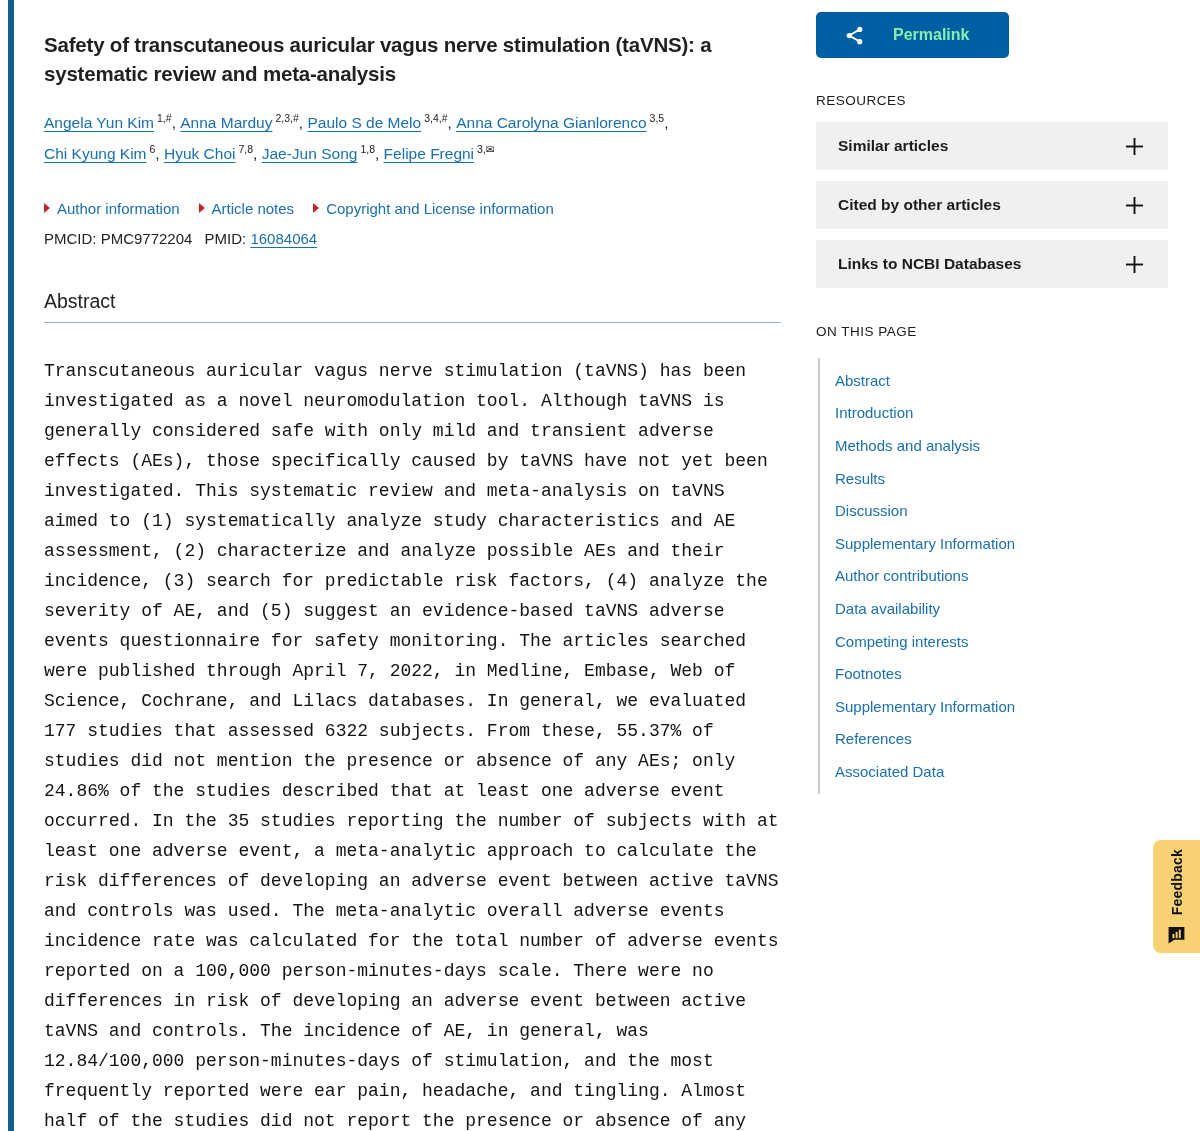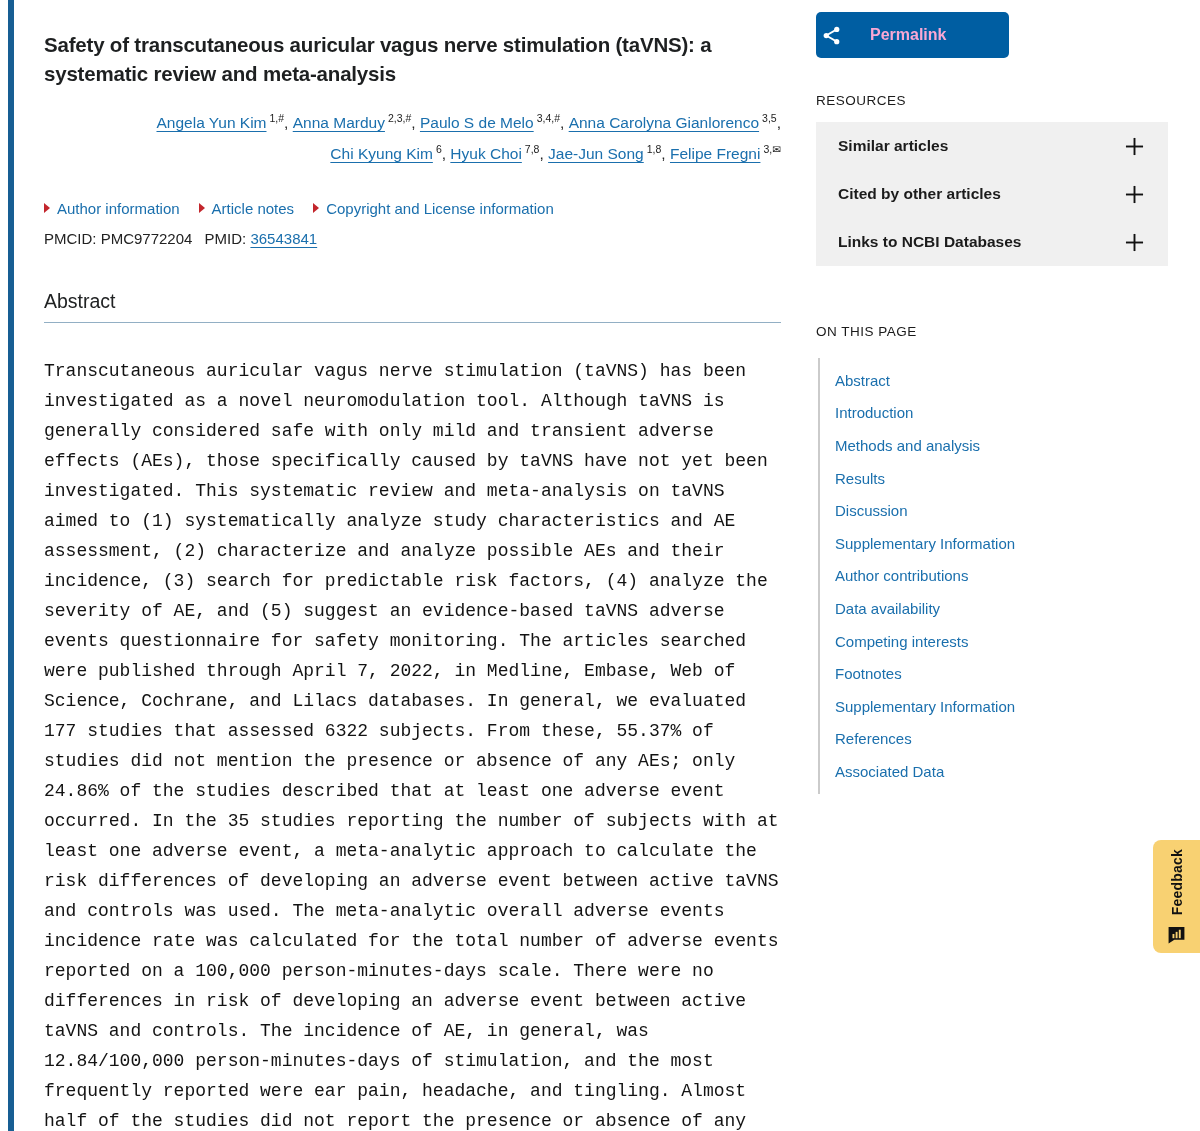"Permalink" .permalink-btn { color: #f9a8d4 -> #86efac; padding: 0 0 0 5px -> 0 0 0 28px }
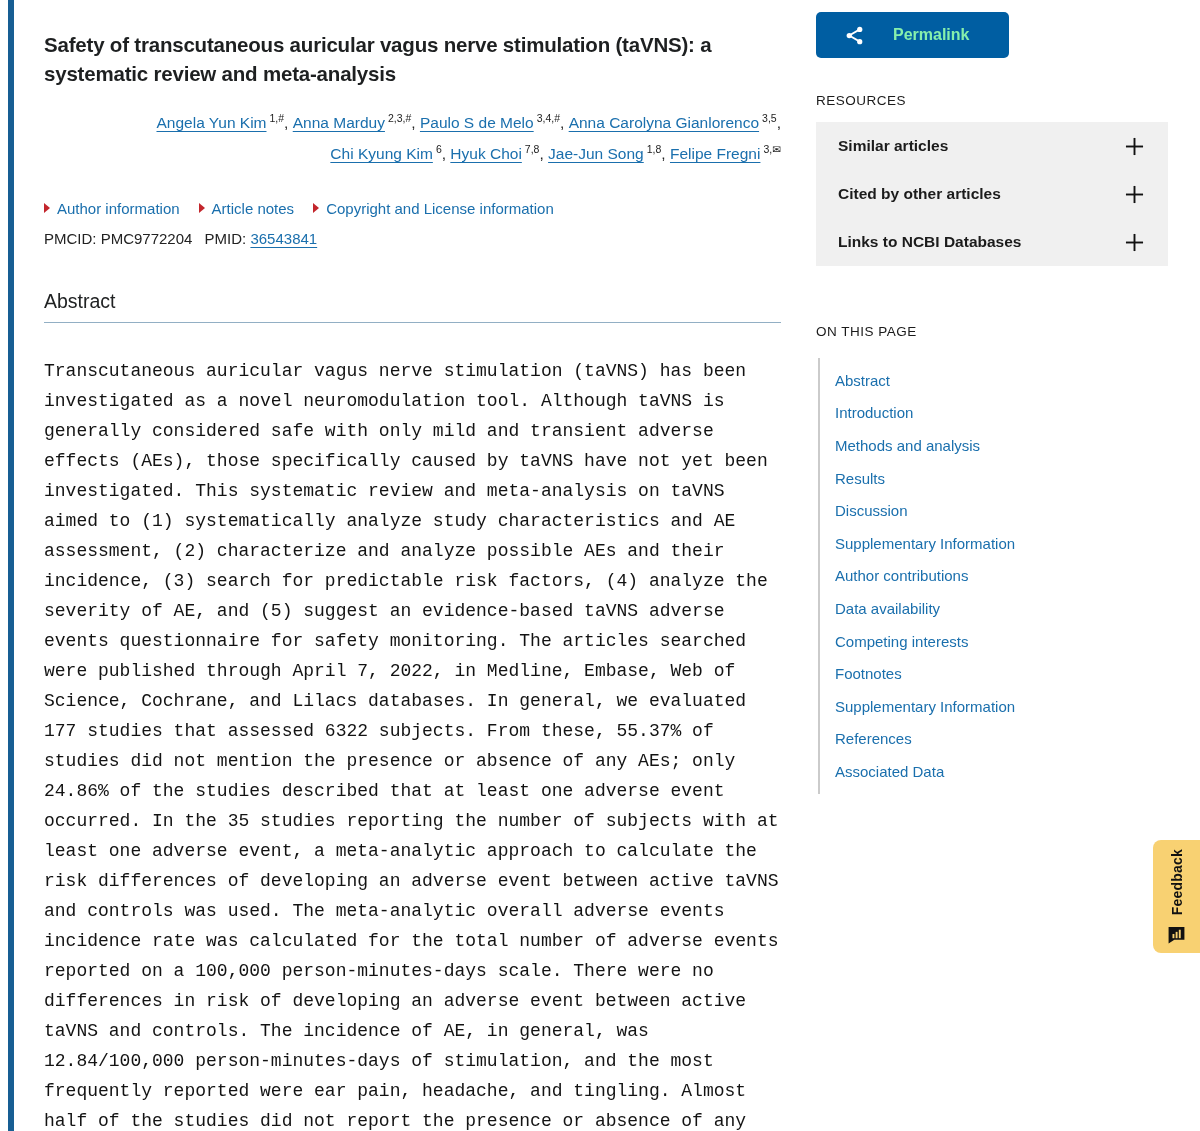"Angela Yun Kim 1,# Anna" .authors { text-align: right -> none }
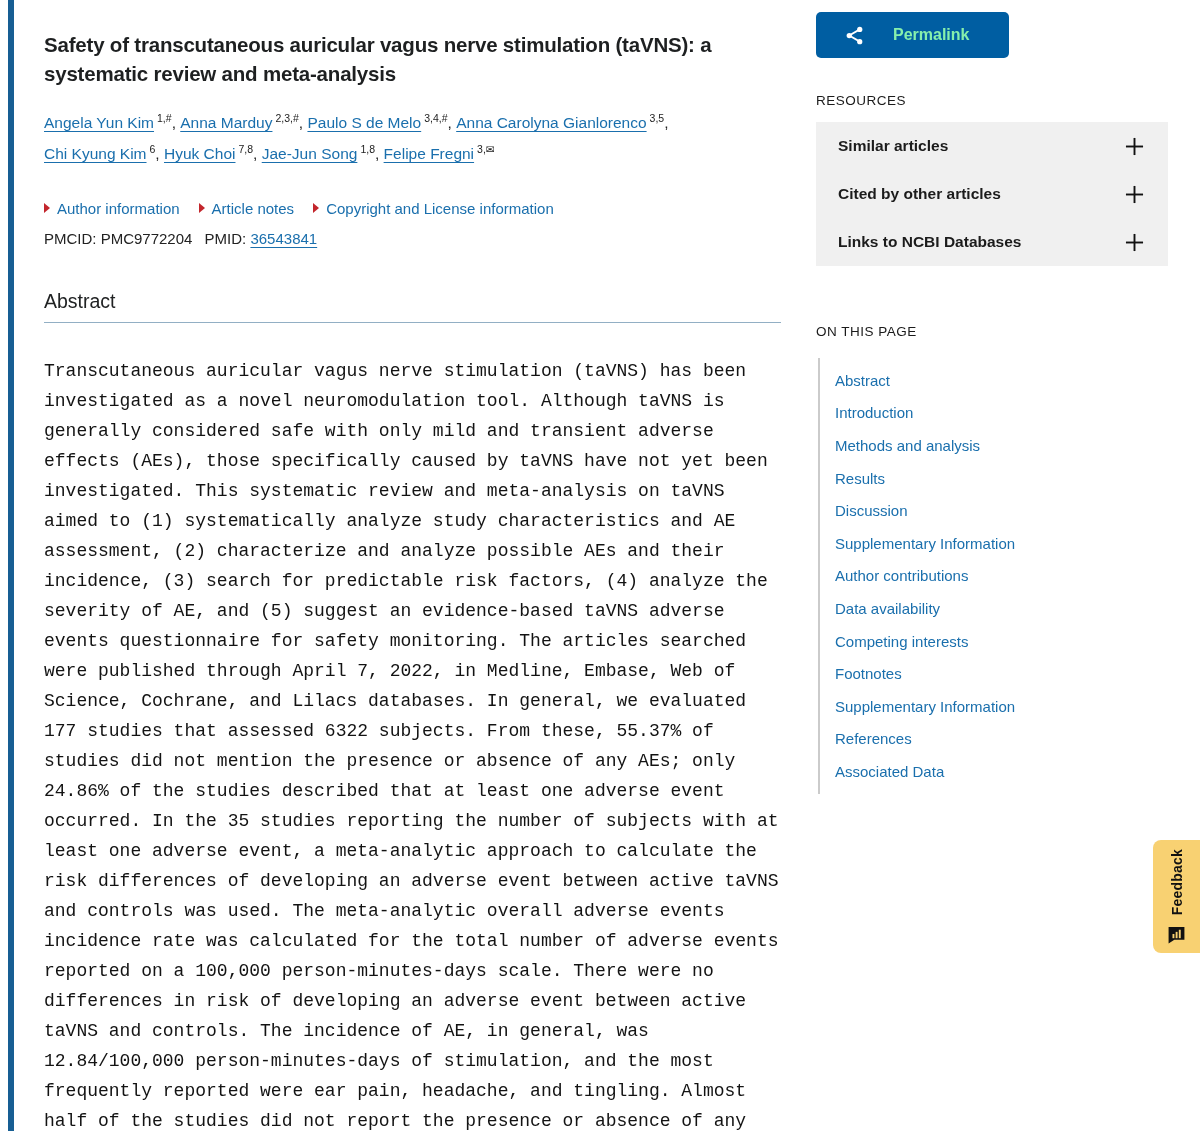"Similar articles" .acc-list { gap: none -> 11px }
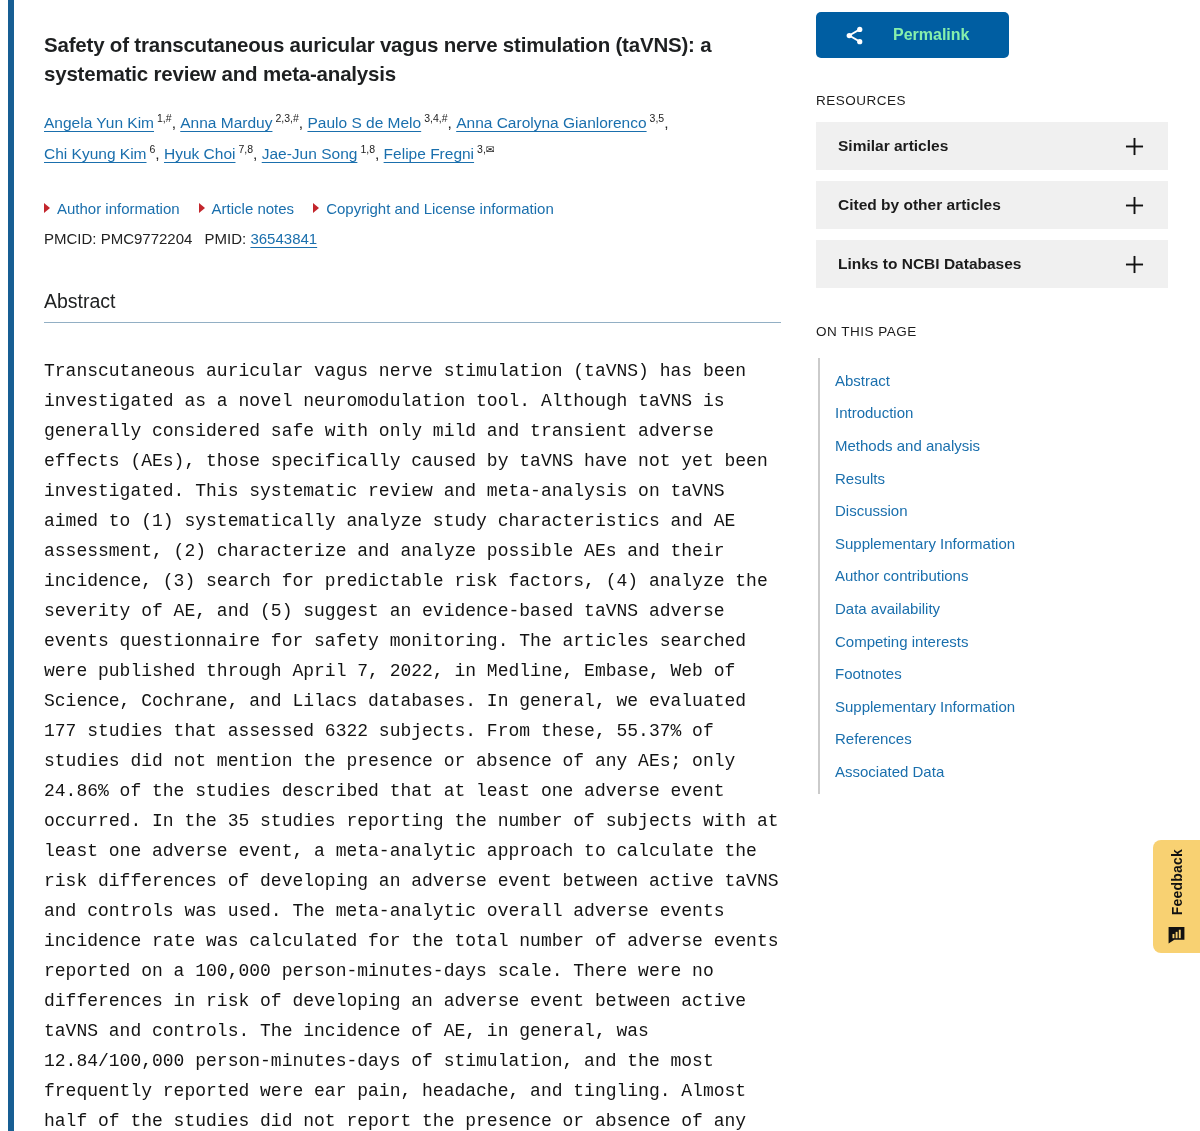"36543841" a.pmid-link { text: 36543841 -> 16084064 }
